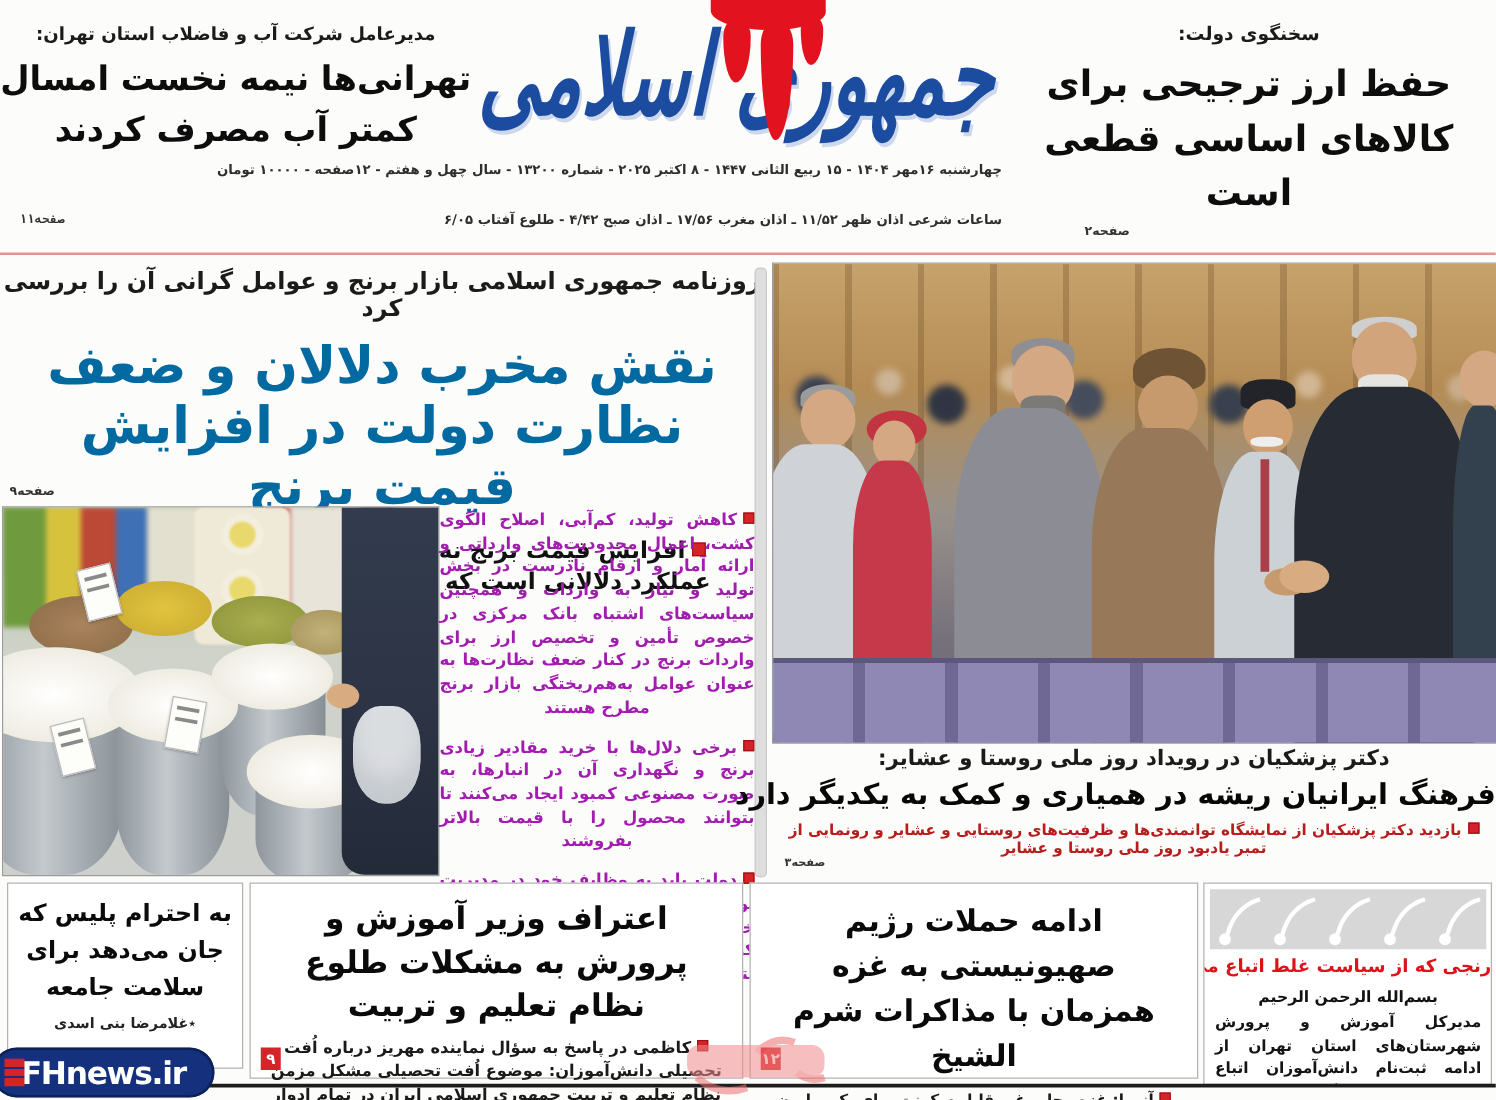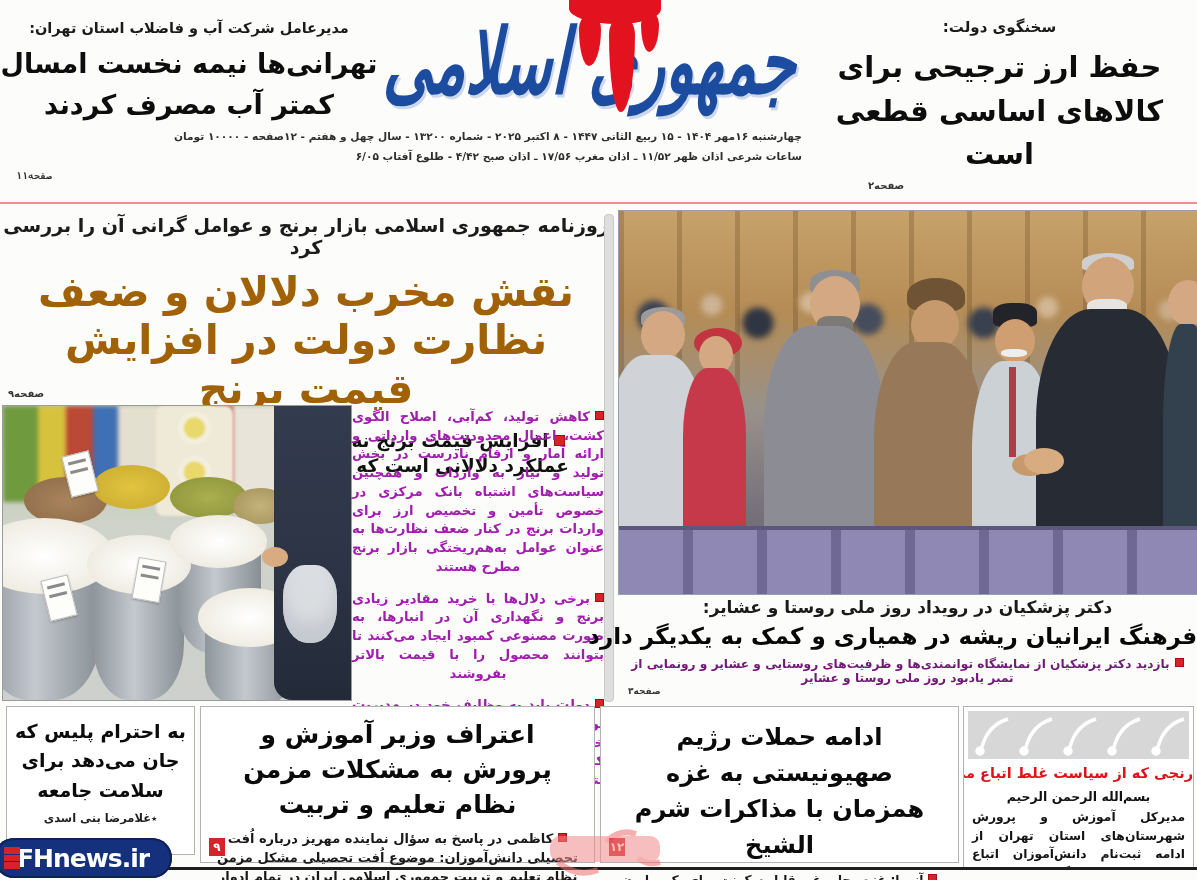"چهارشنبه ۱۶مهر ۱۴۰۴ - ۱۵" .dateline { margin-top: none -> 20px }
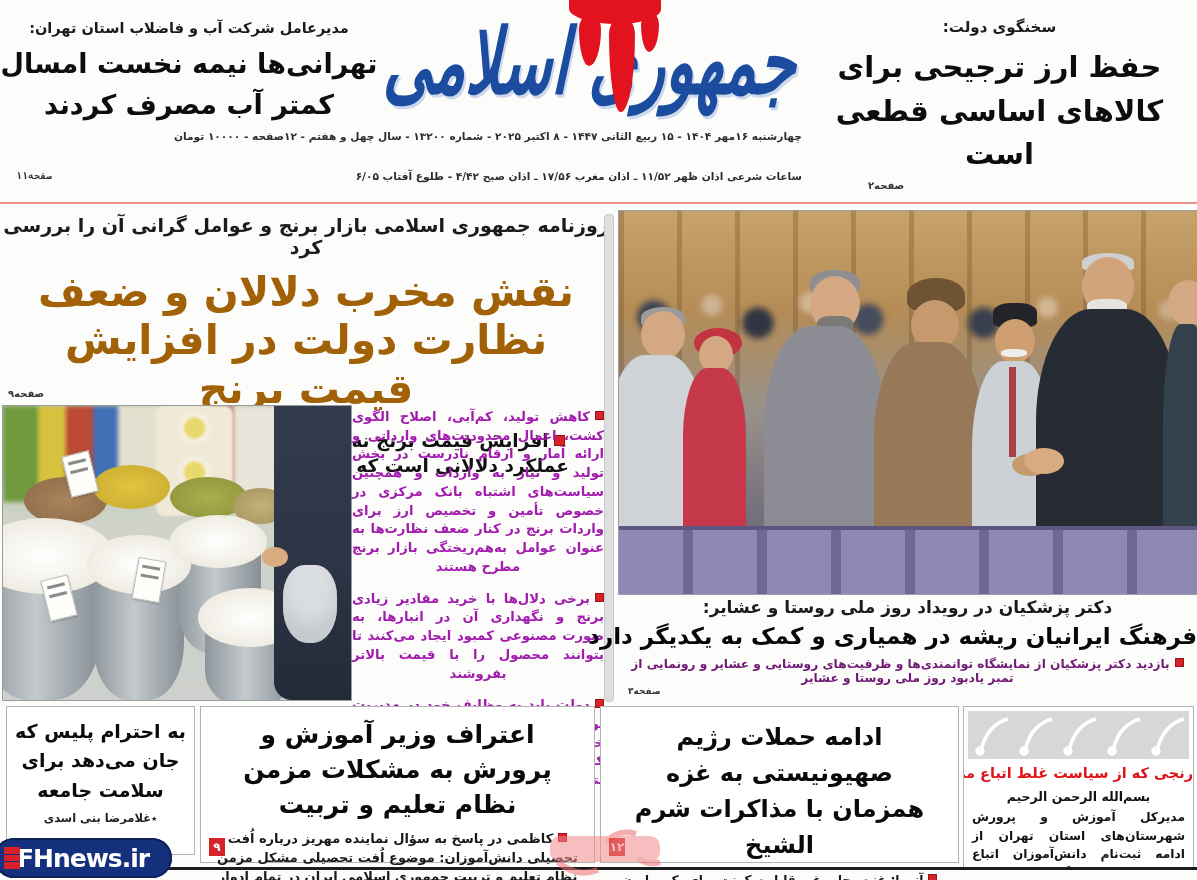"نقش مخرب دلالان و ضعف" #lead .hl { color: #a16207 -> #0369a1 }
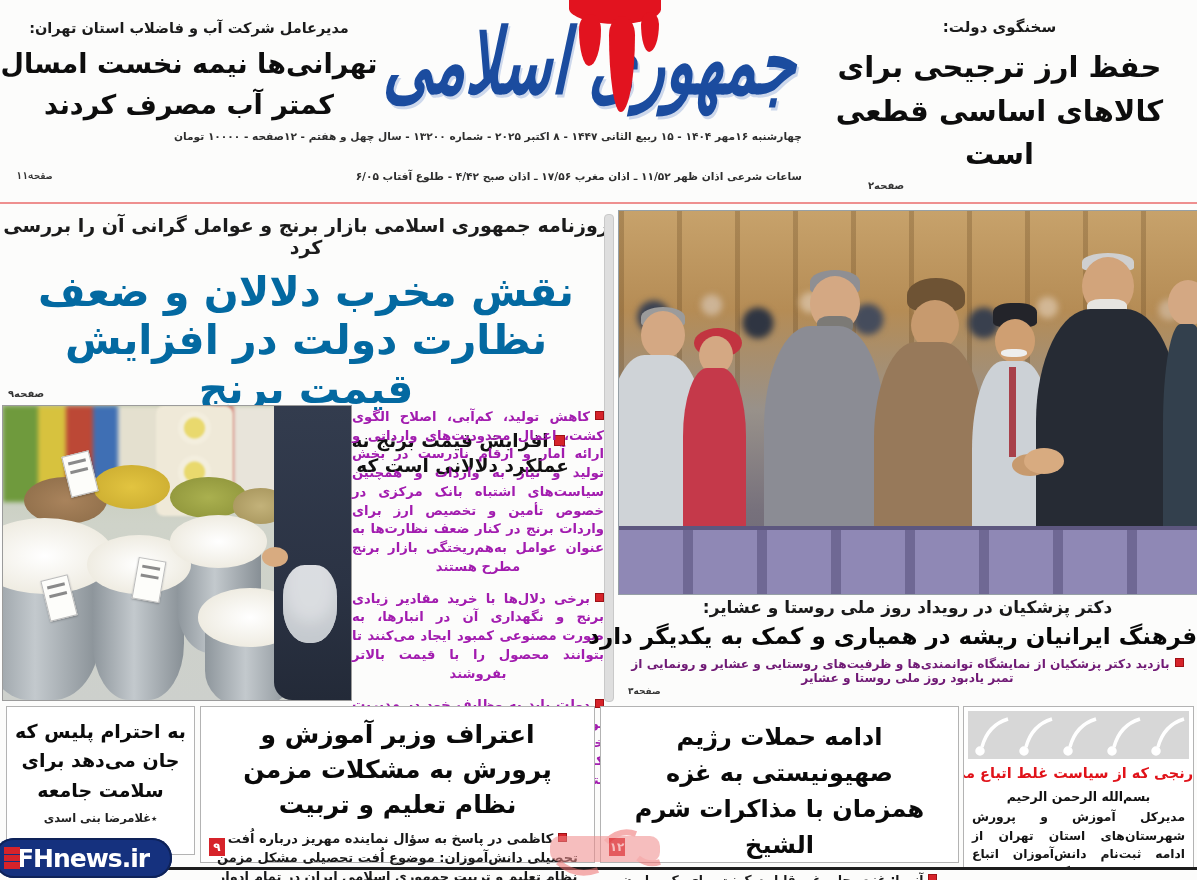"بازدید دکتر پزشکیان از نمایشگاه" #photo-caption .cap { color: #701a75 -> #b91c1c }
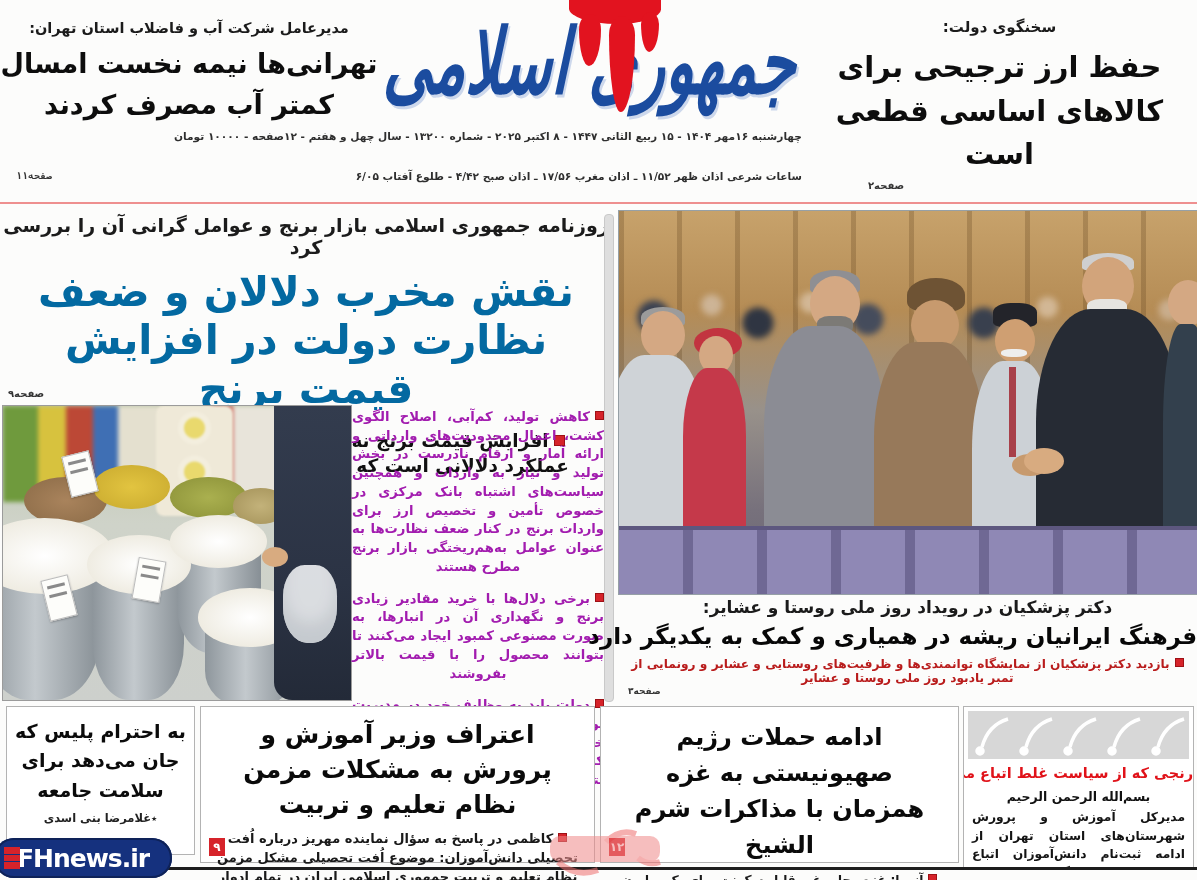"اعتراف وزیر آموزش و پرورش" div.hl { text: مزمن -> طلوع }
